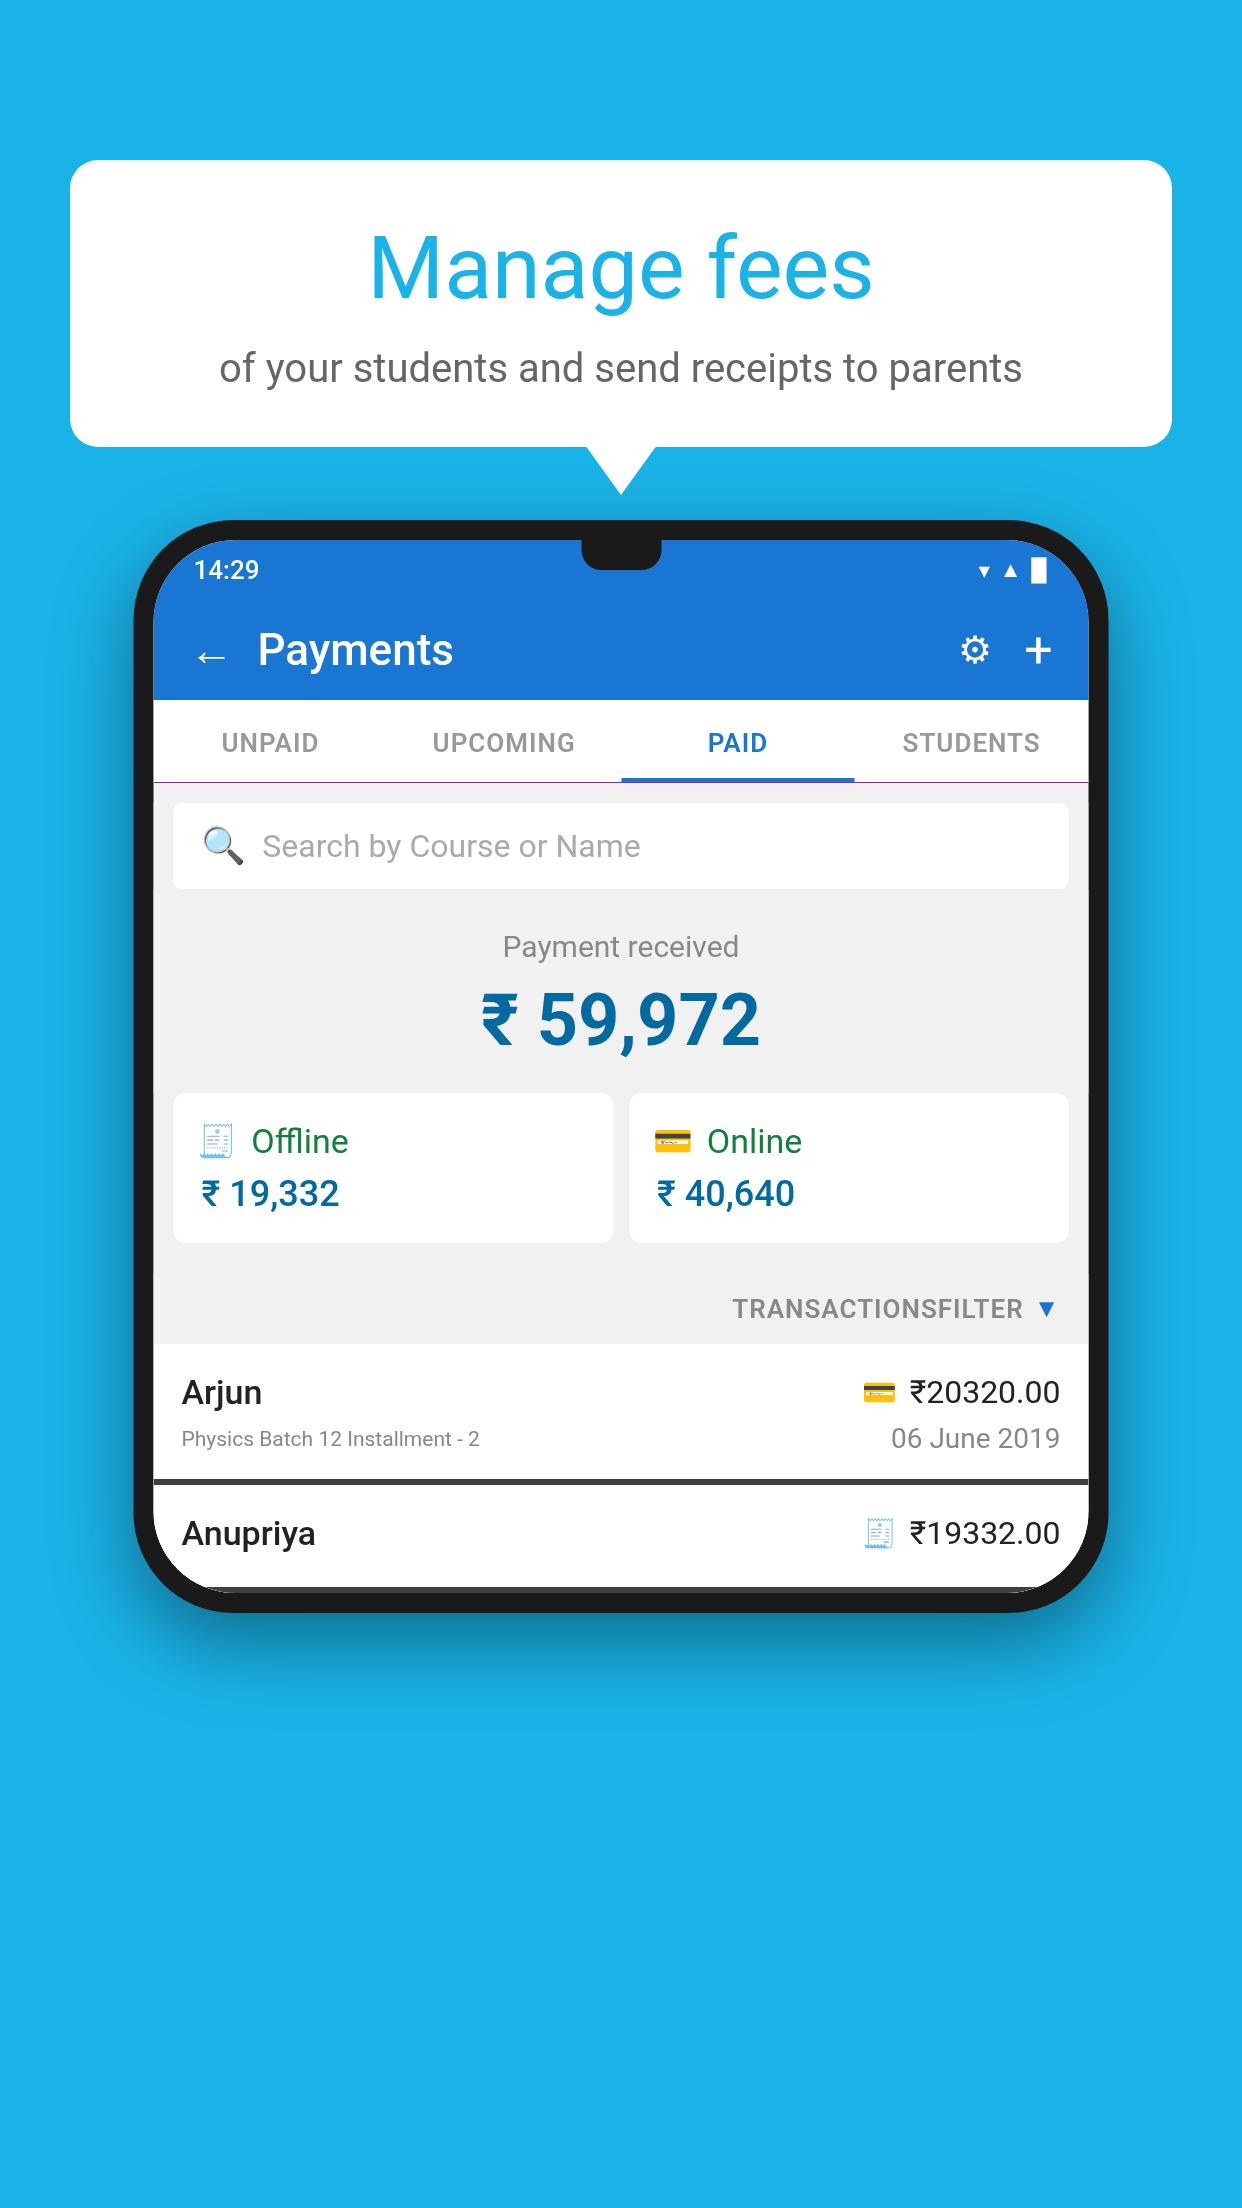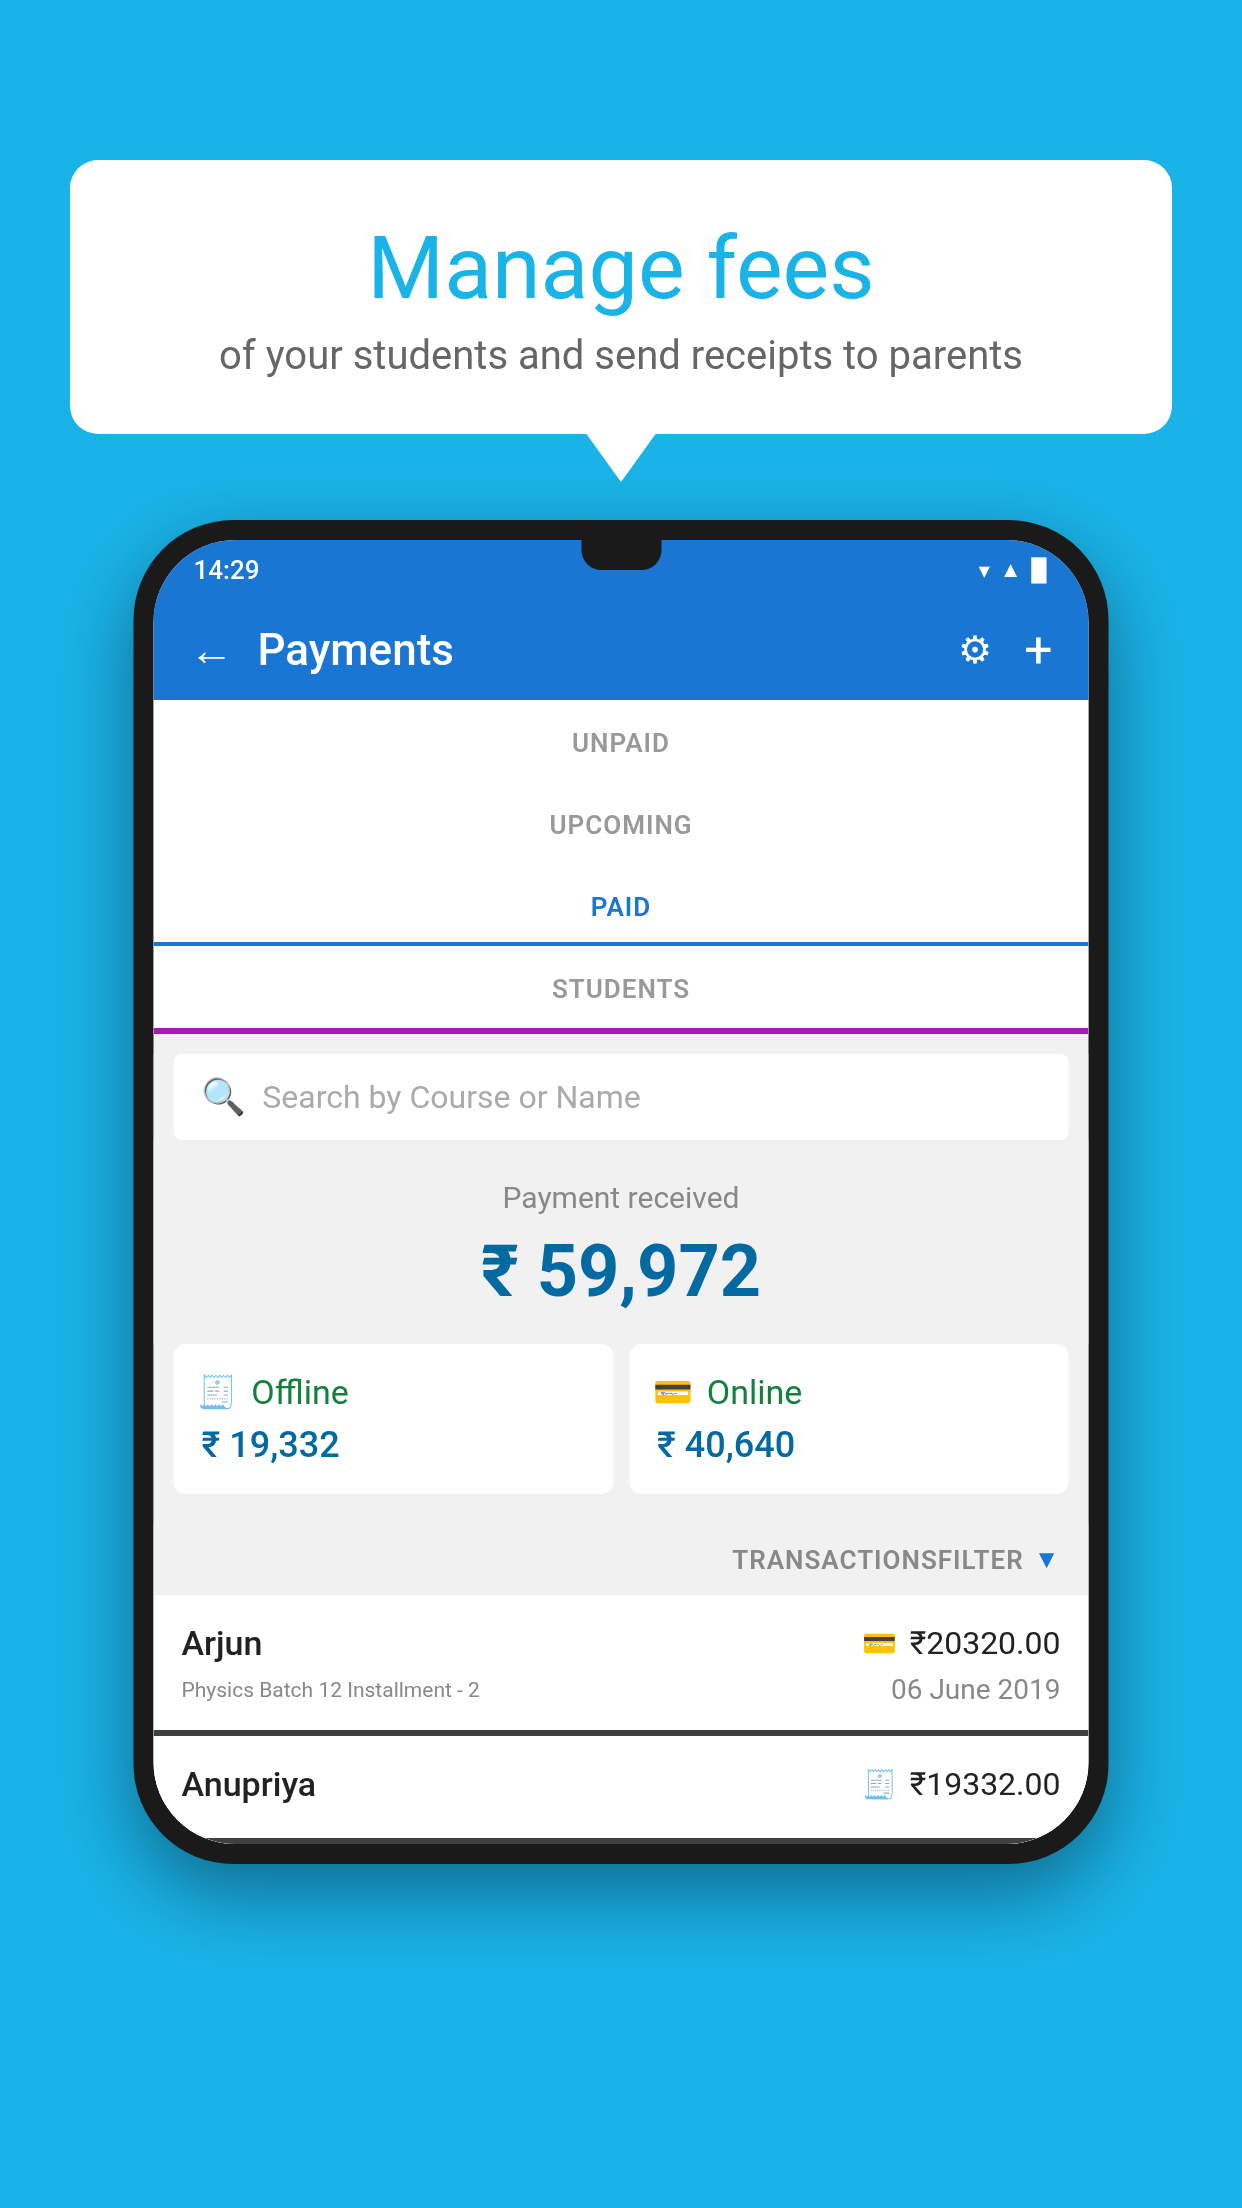"Manage fees" .bubble-title { margin-bottom: 15px -> 28px }
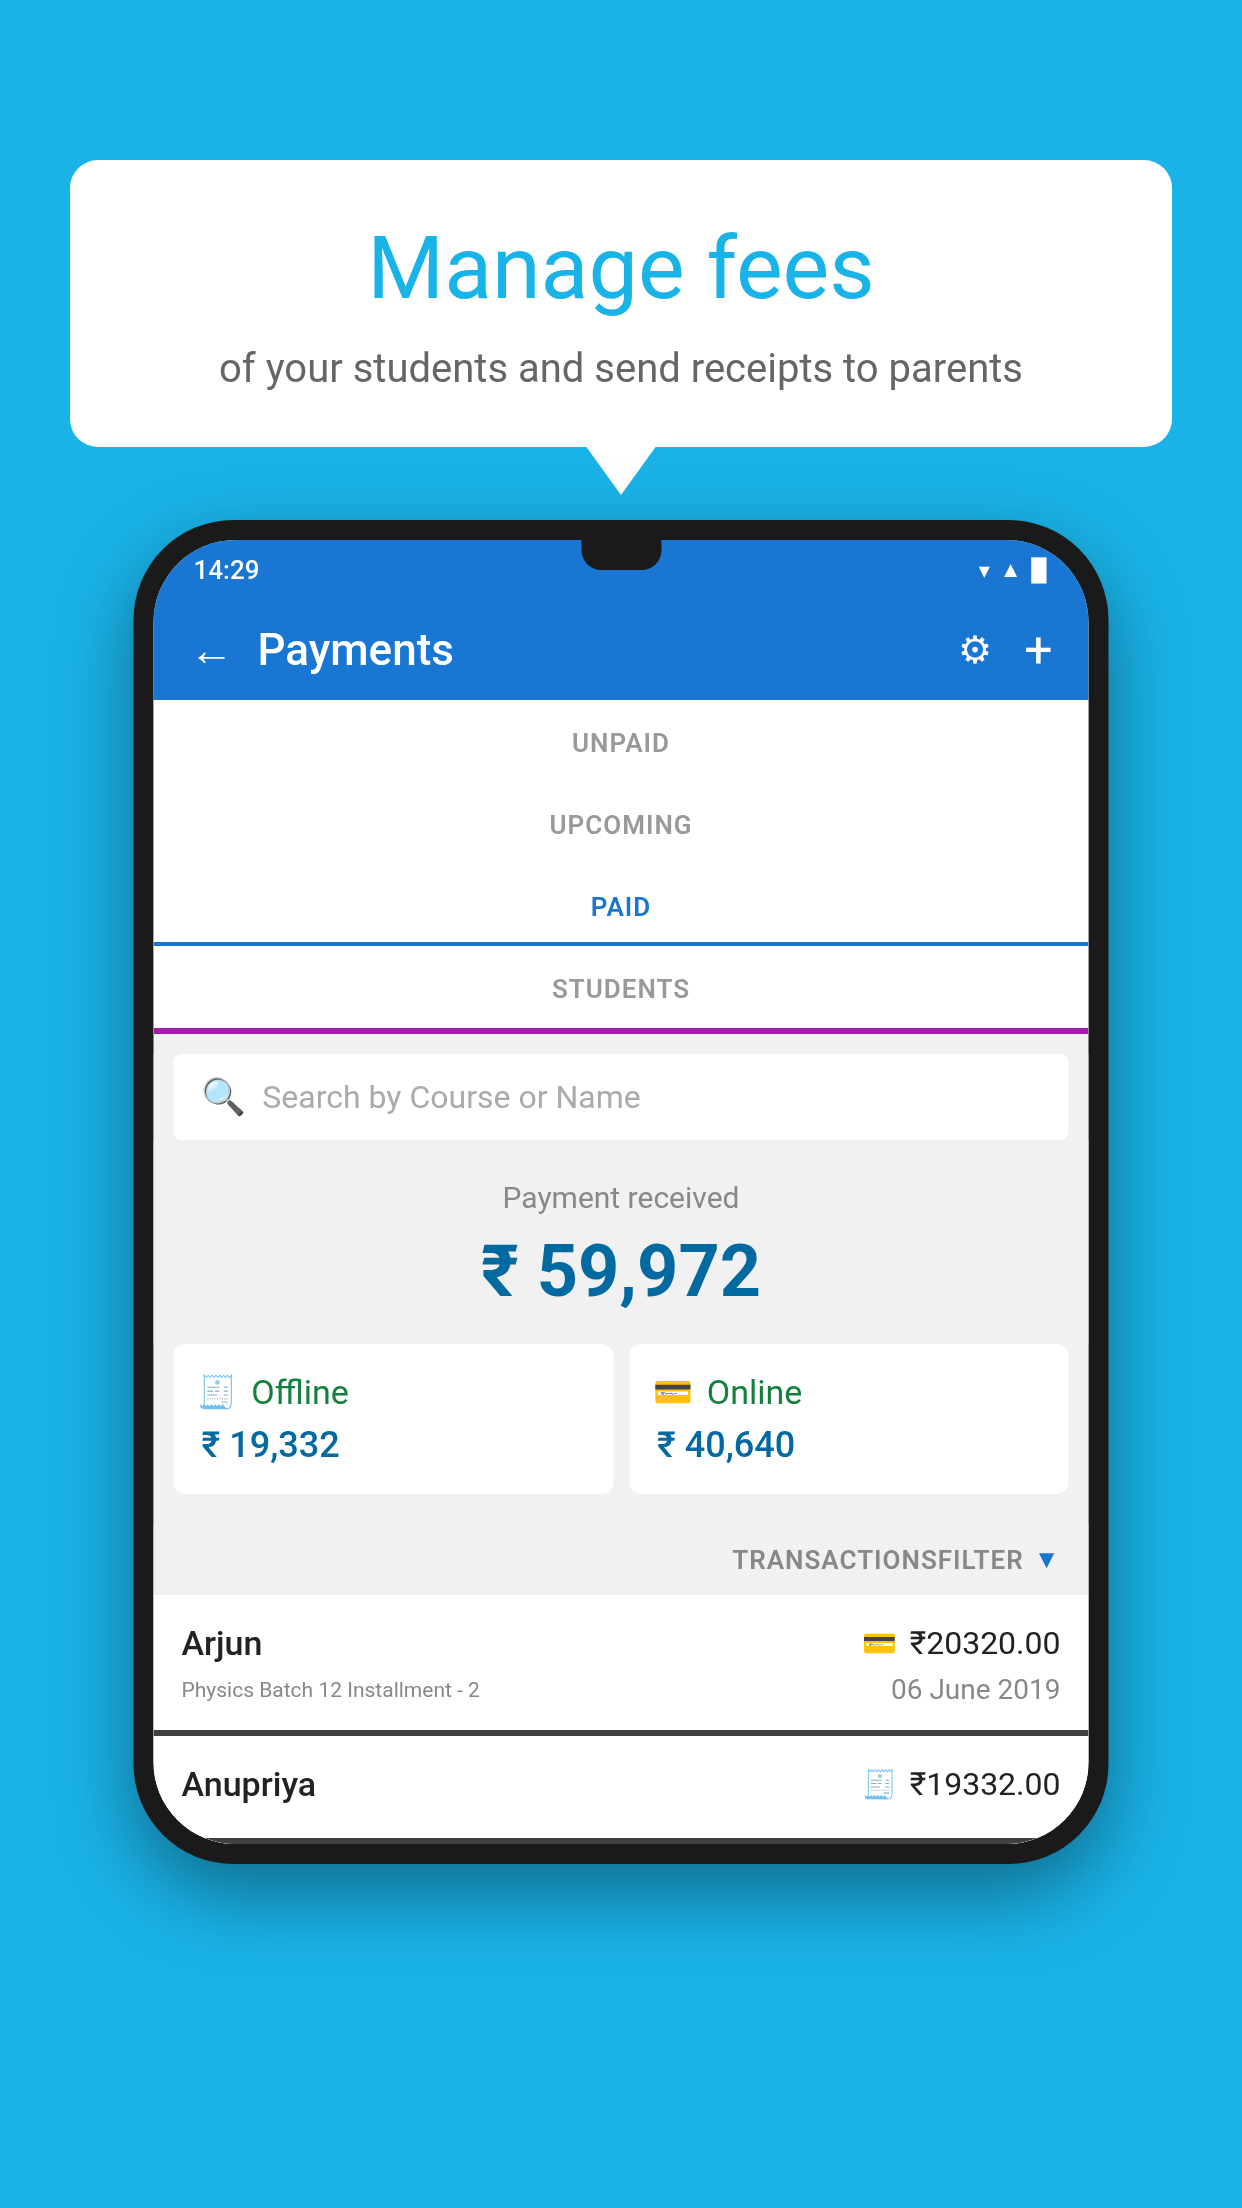"UNPAID" .tabs { border-bottom: 6px solid #a21caf -> 1px solid #a21caf; flex-direction: column -> none }
